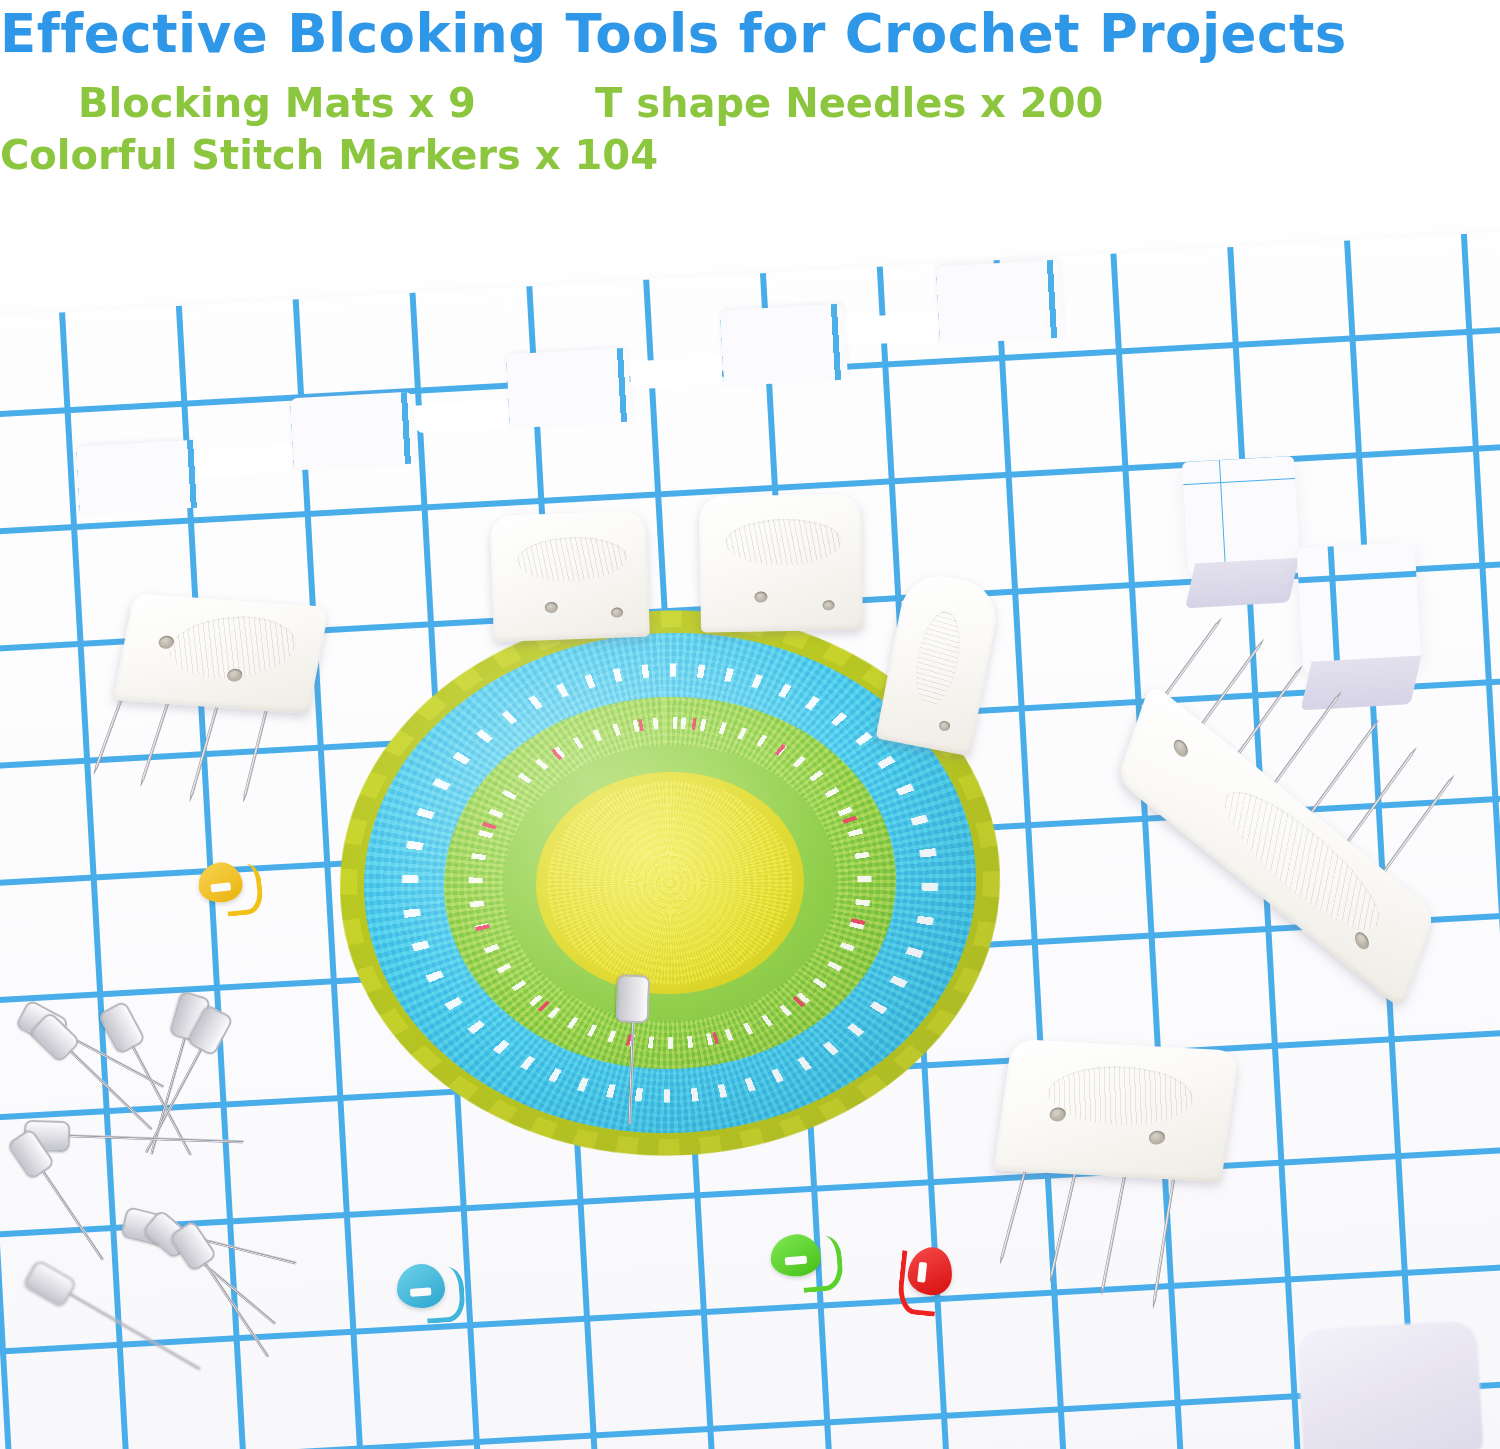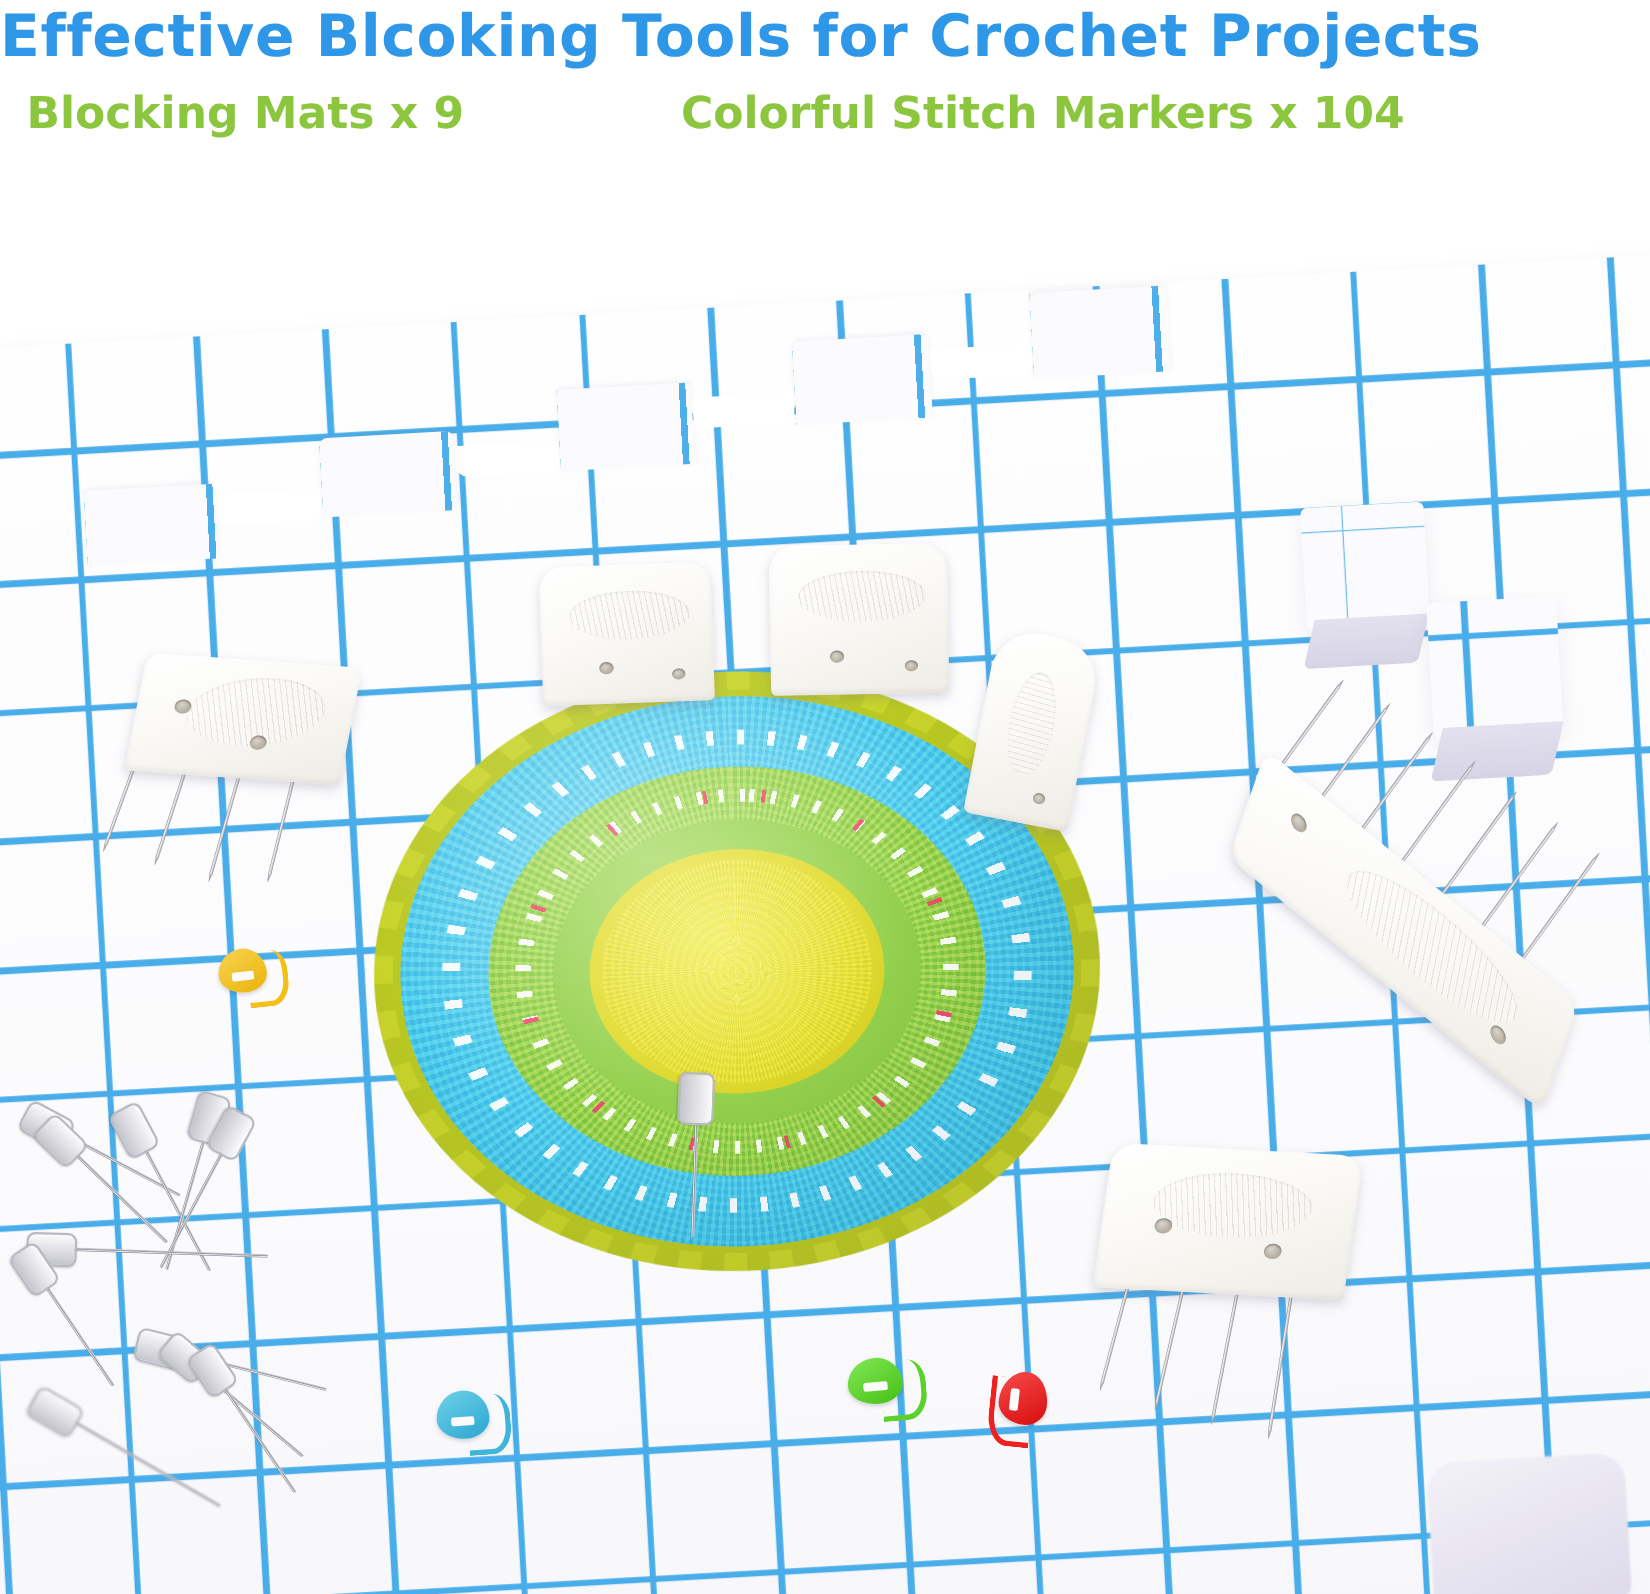"Blocking Mats x 9" .spec-grid span { padding-left: 24px -> none }
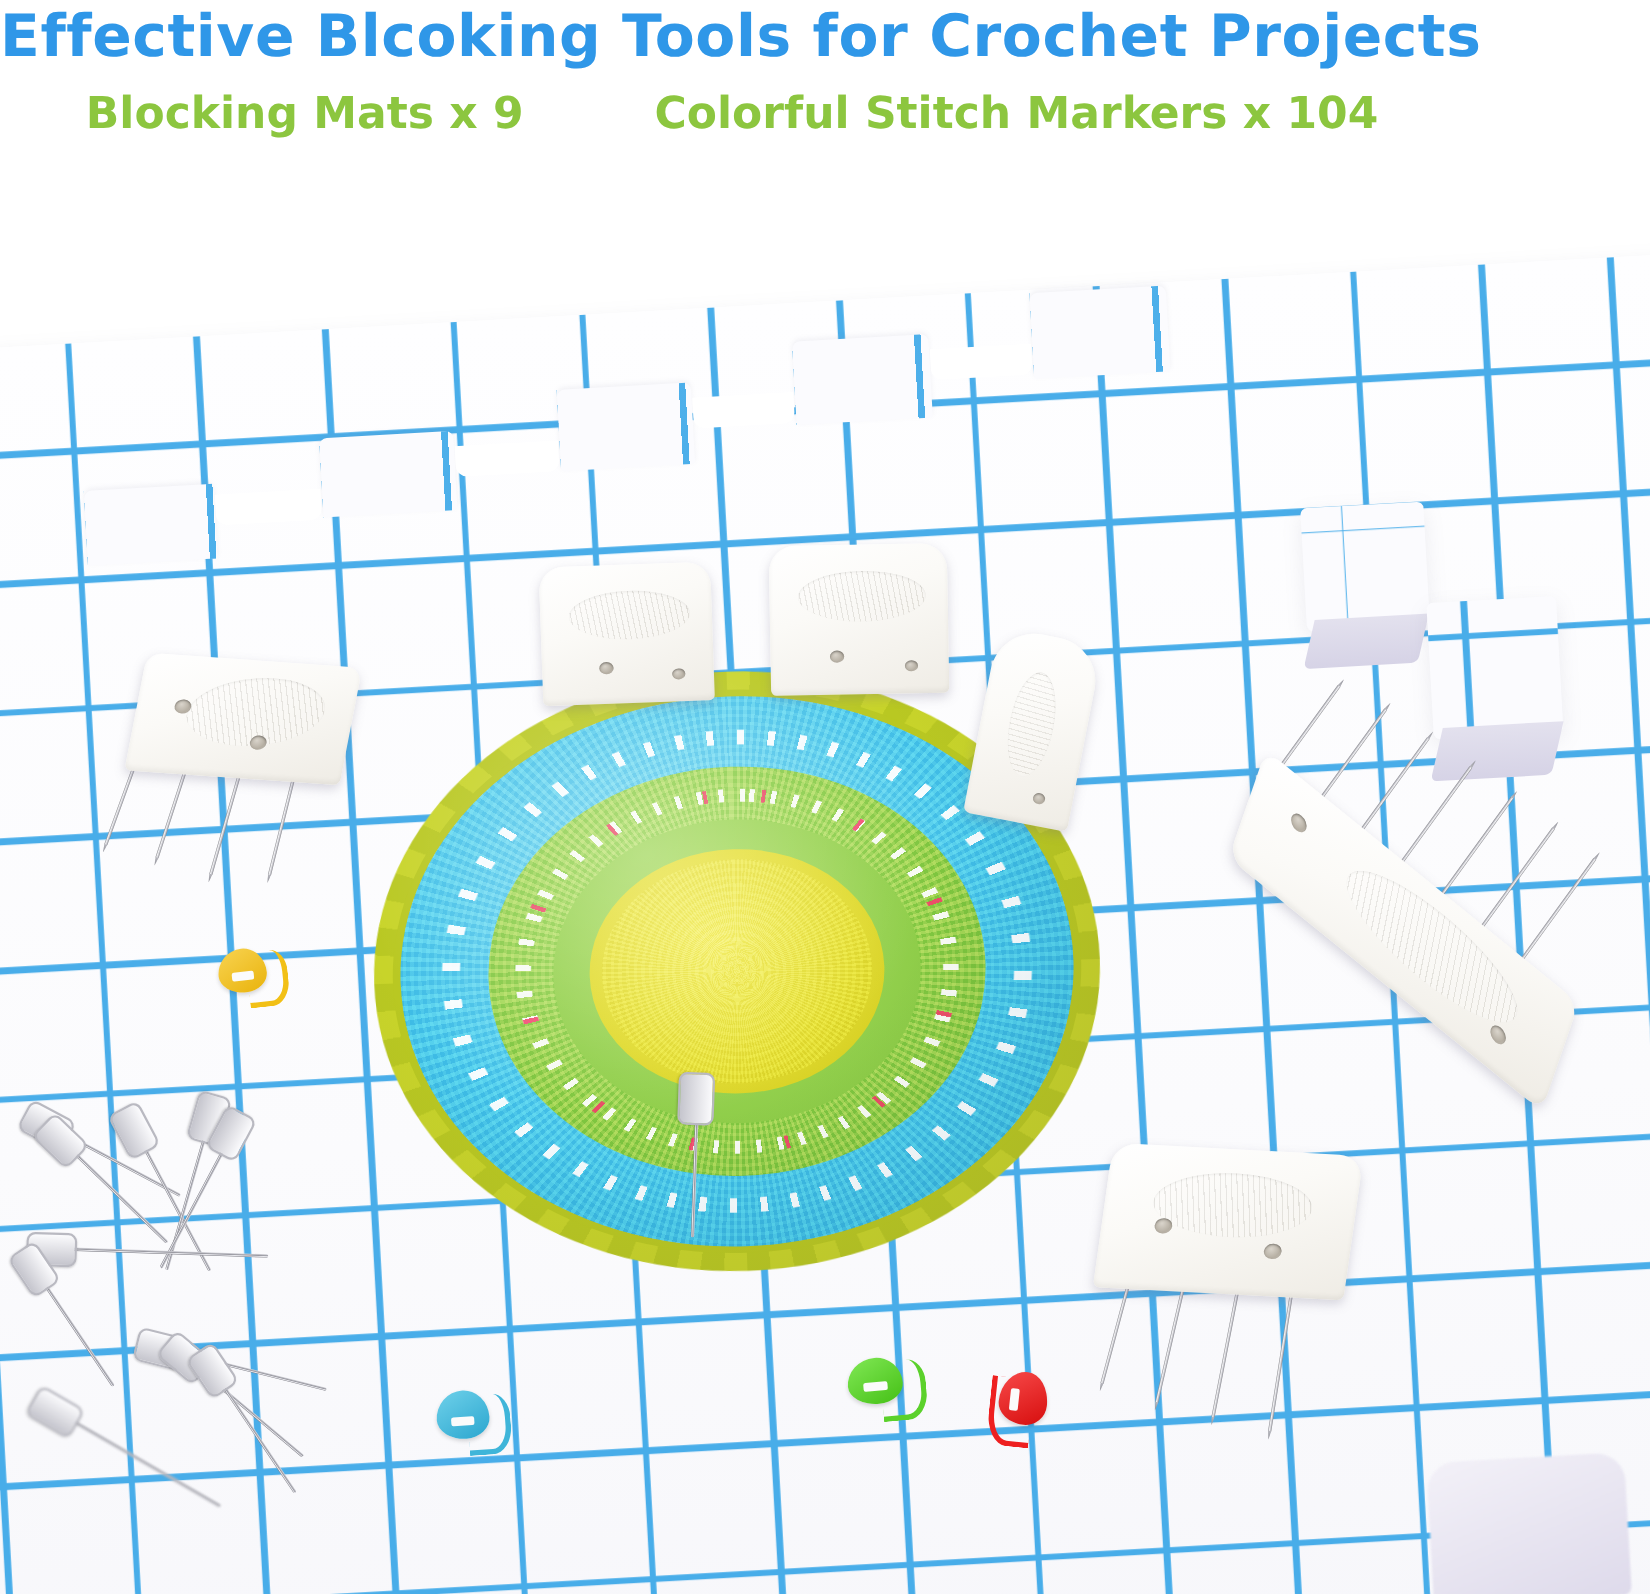"T shape Needles x 200" span.spec-r { html: none -> <span>T shape Needles x 200</span> }
